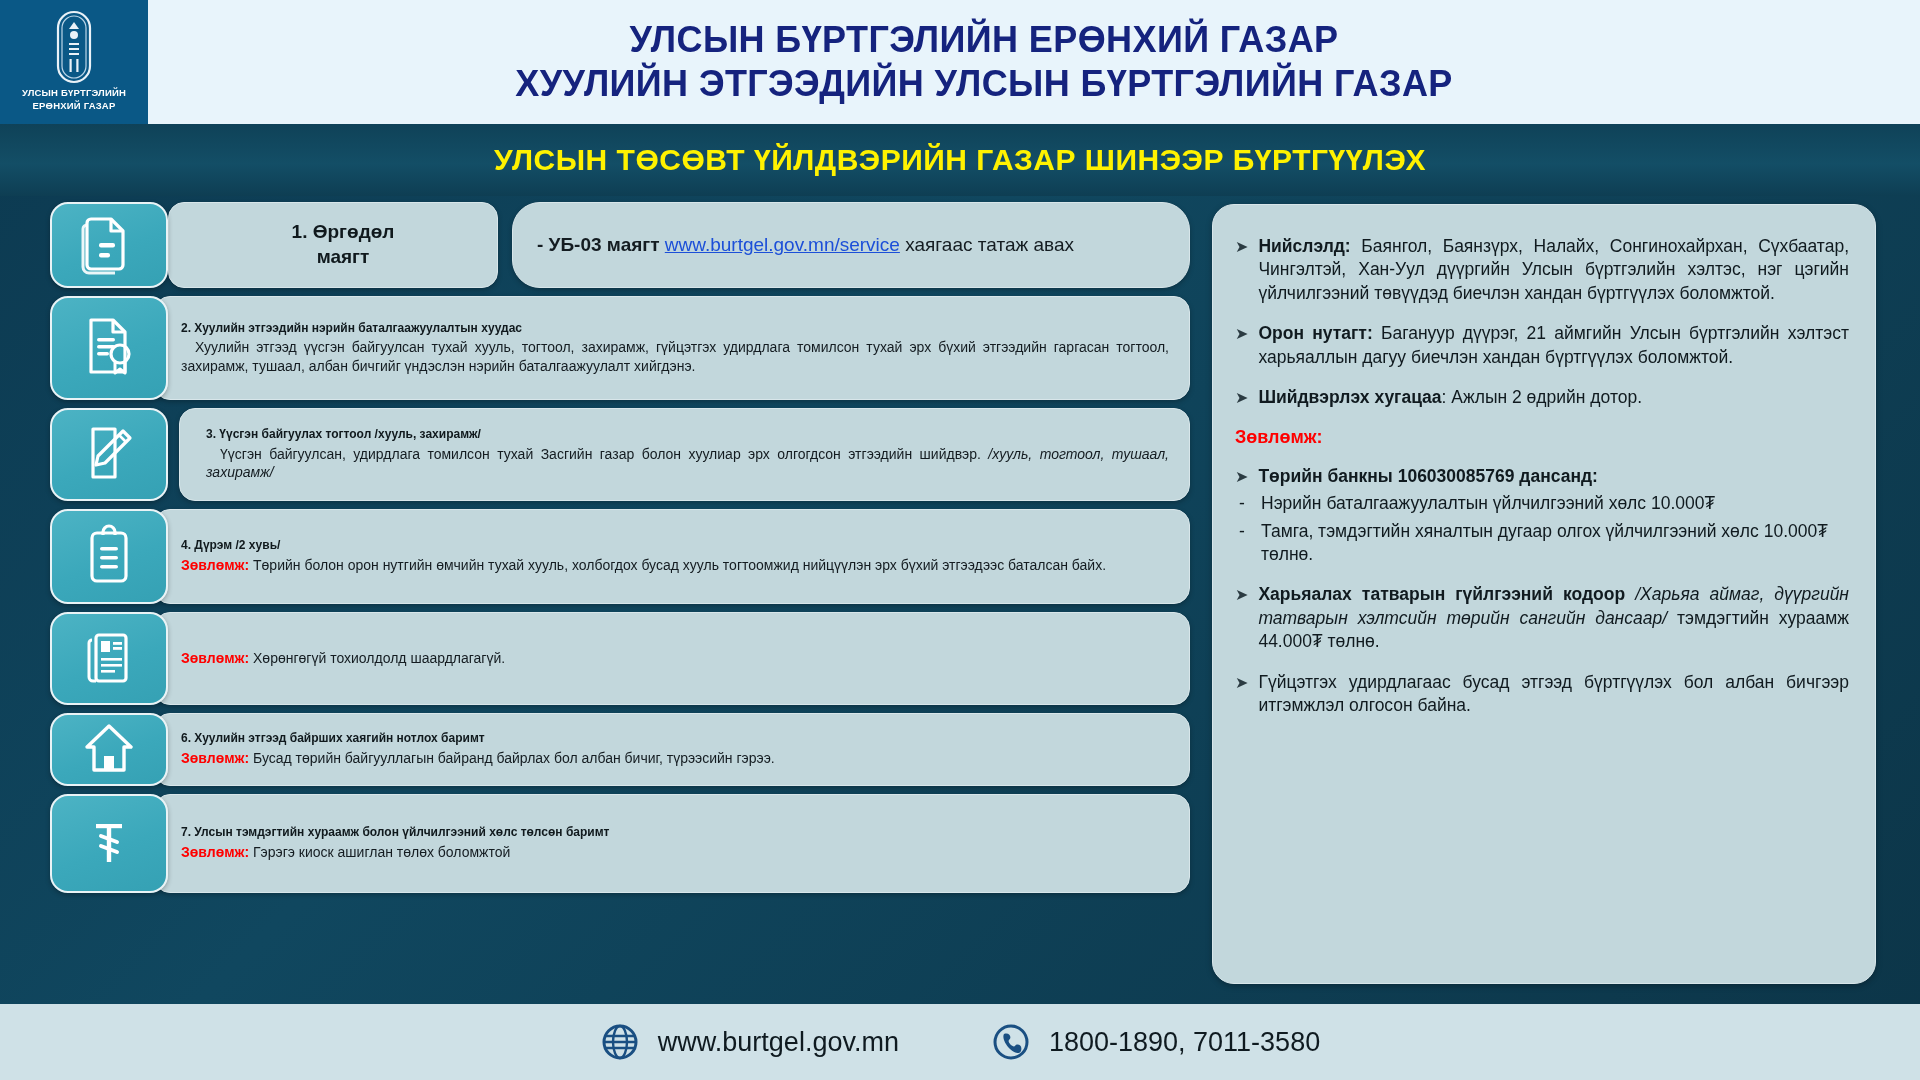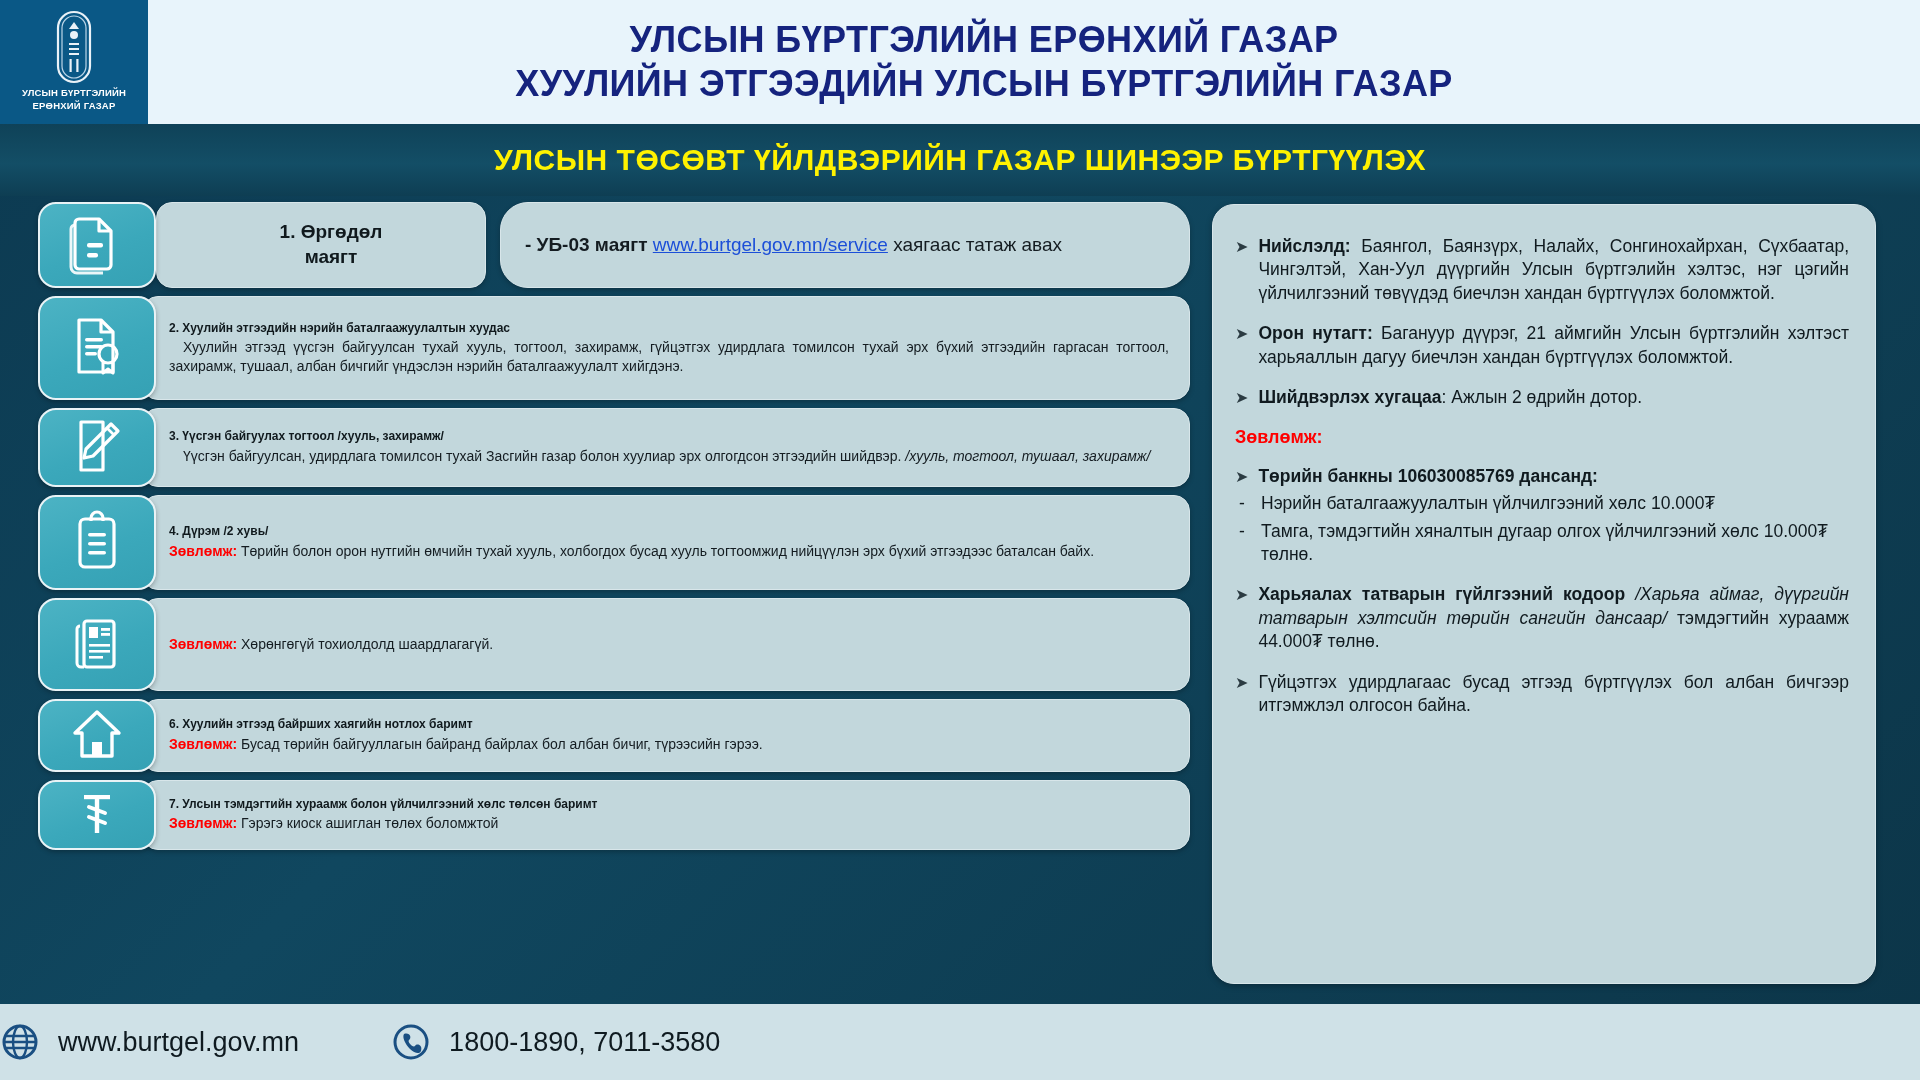"1. Өргөдөл" .row { margin-left: none -> 12px }
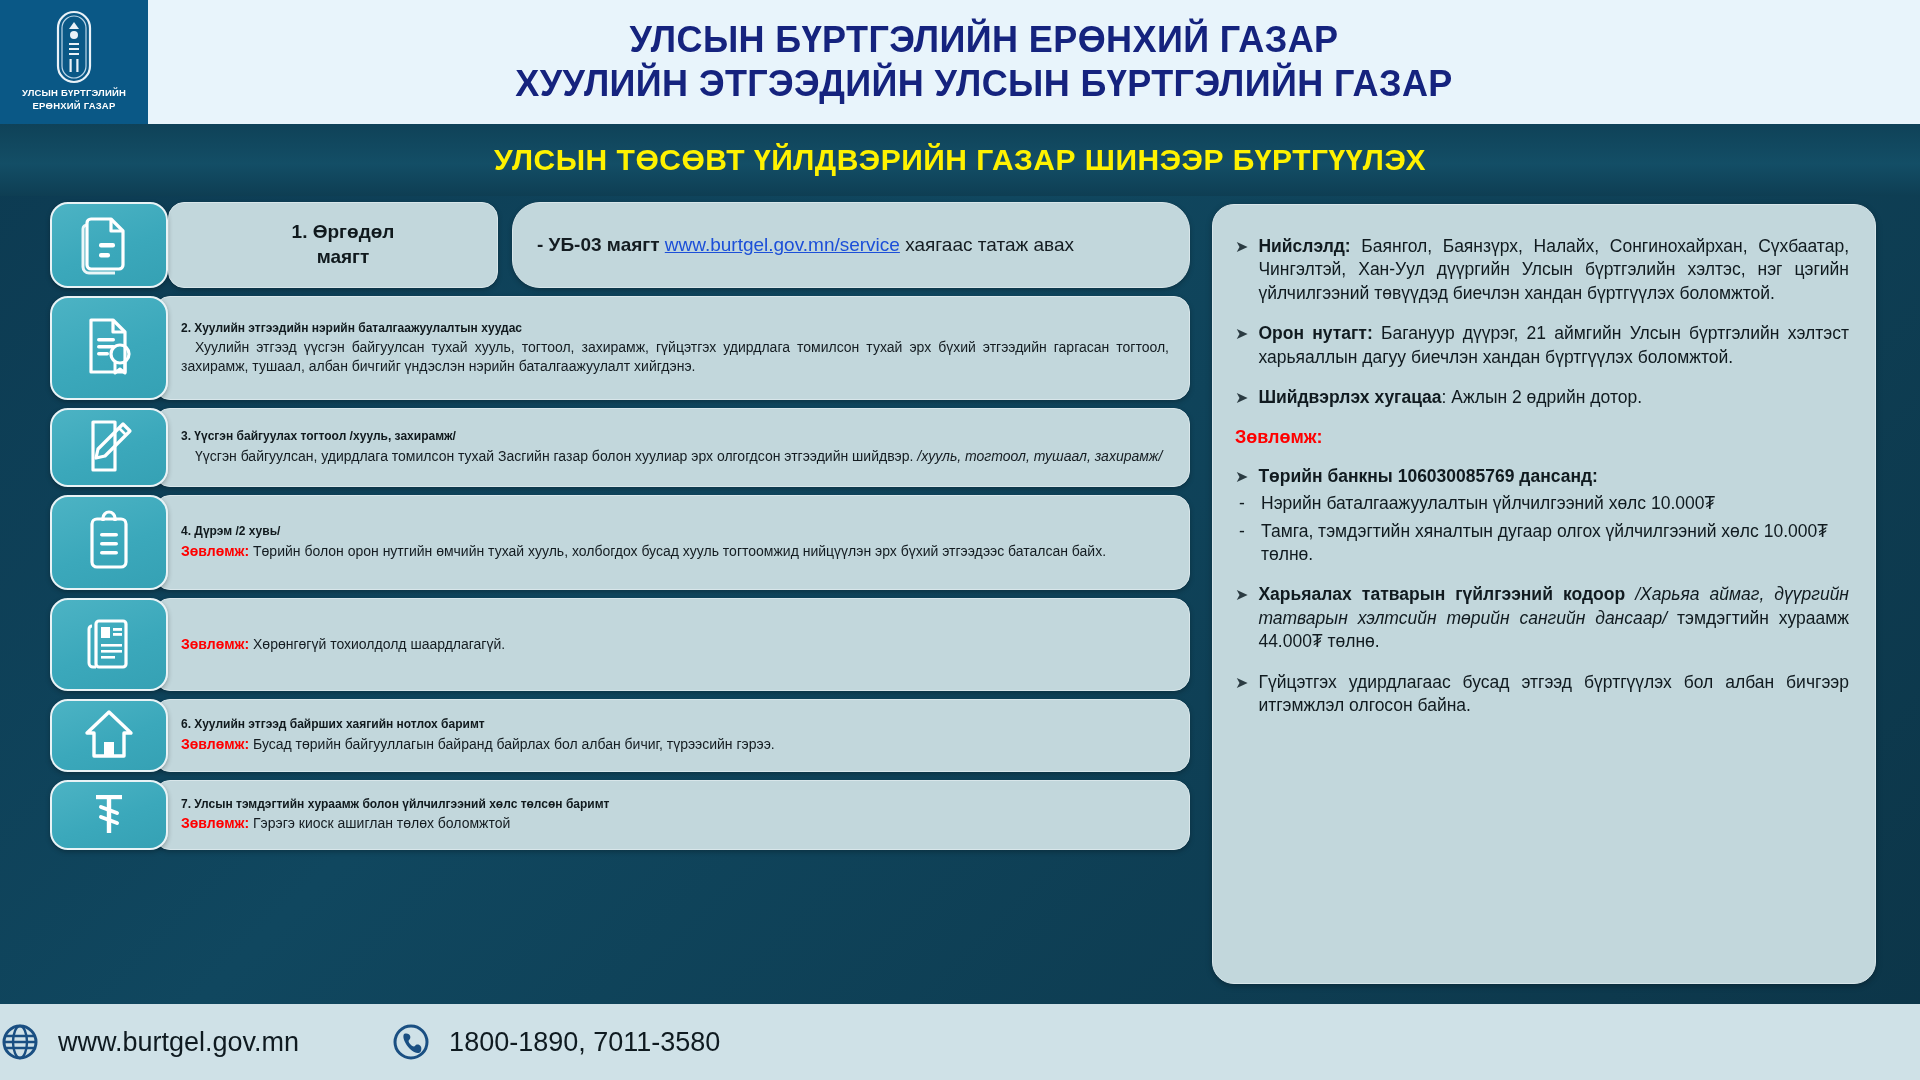"3. Үүсгэн байгуулах тогтоол /хууль," div.row { gap: none -> 25px; height: 79px -> 93px }
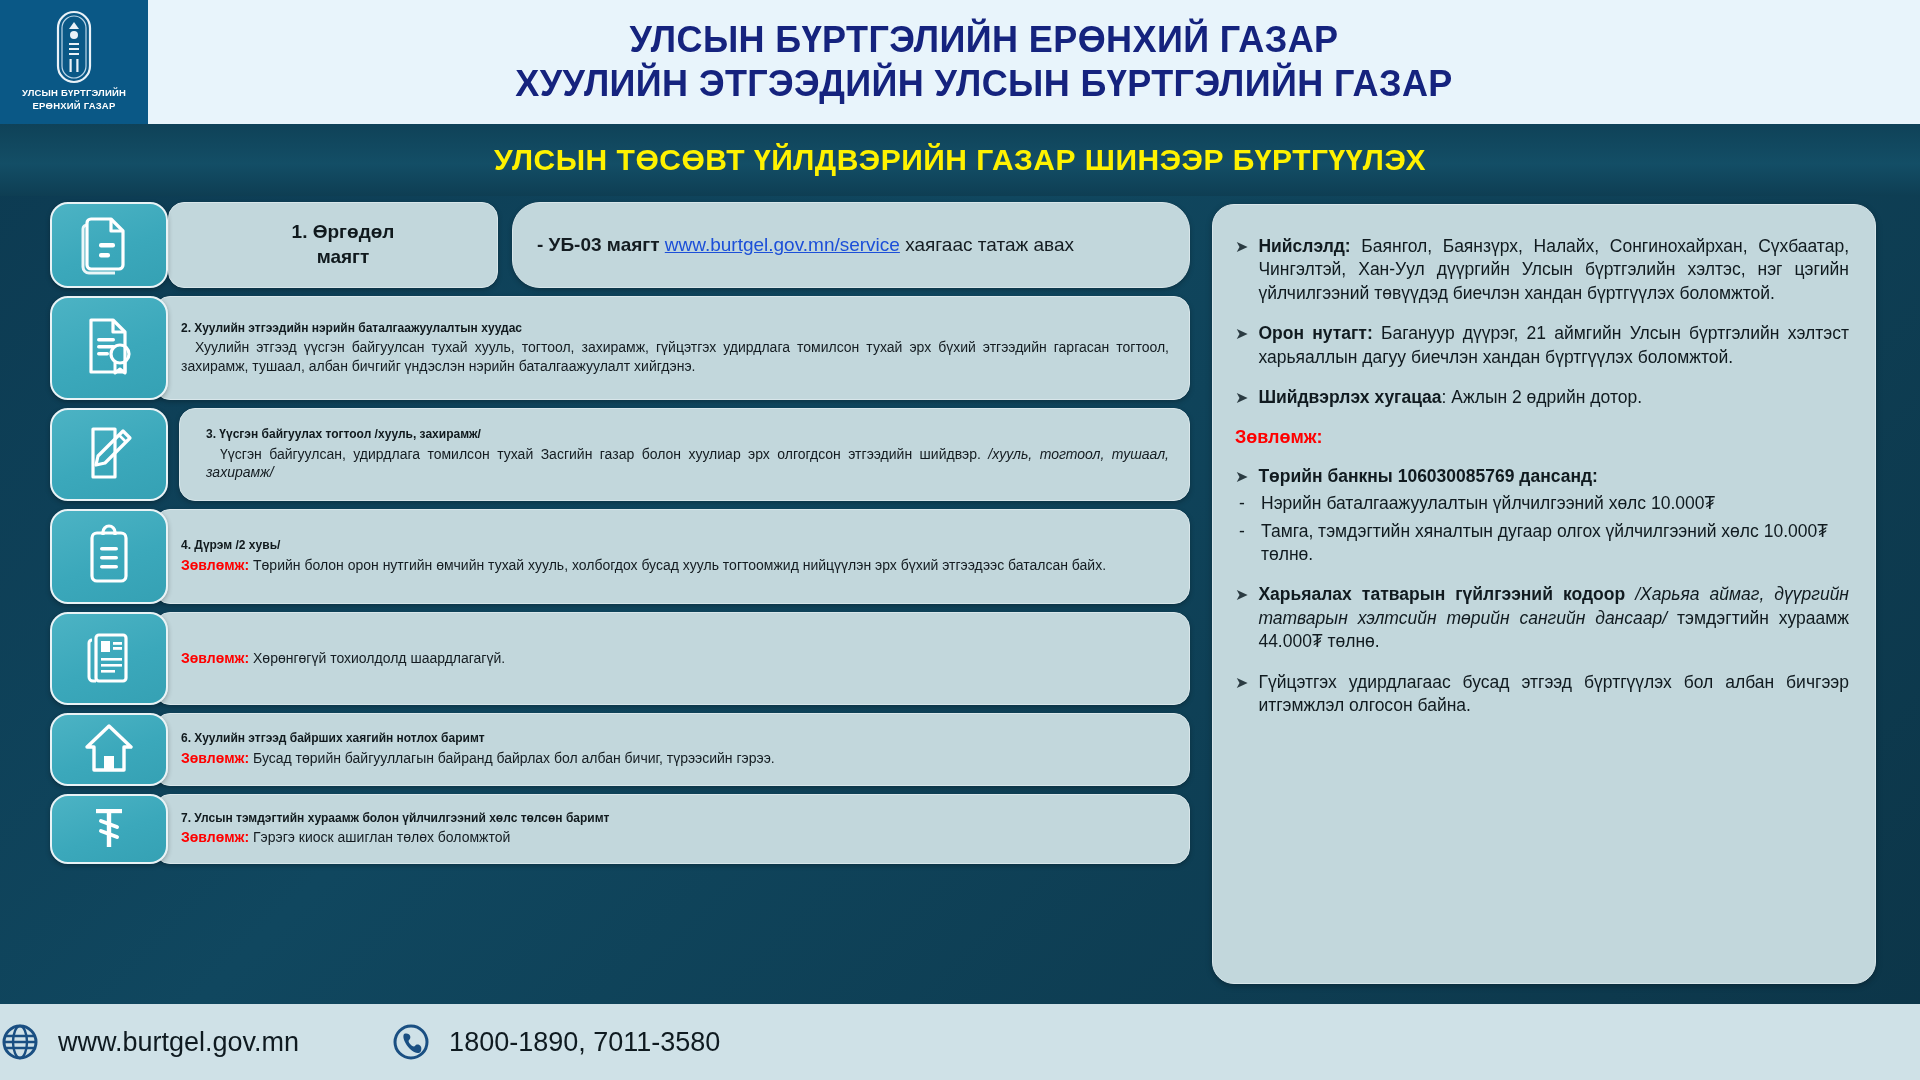"7. Улсын тэмдэгтийн хураамж болон" div.row { height: 70px -> 99px }
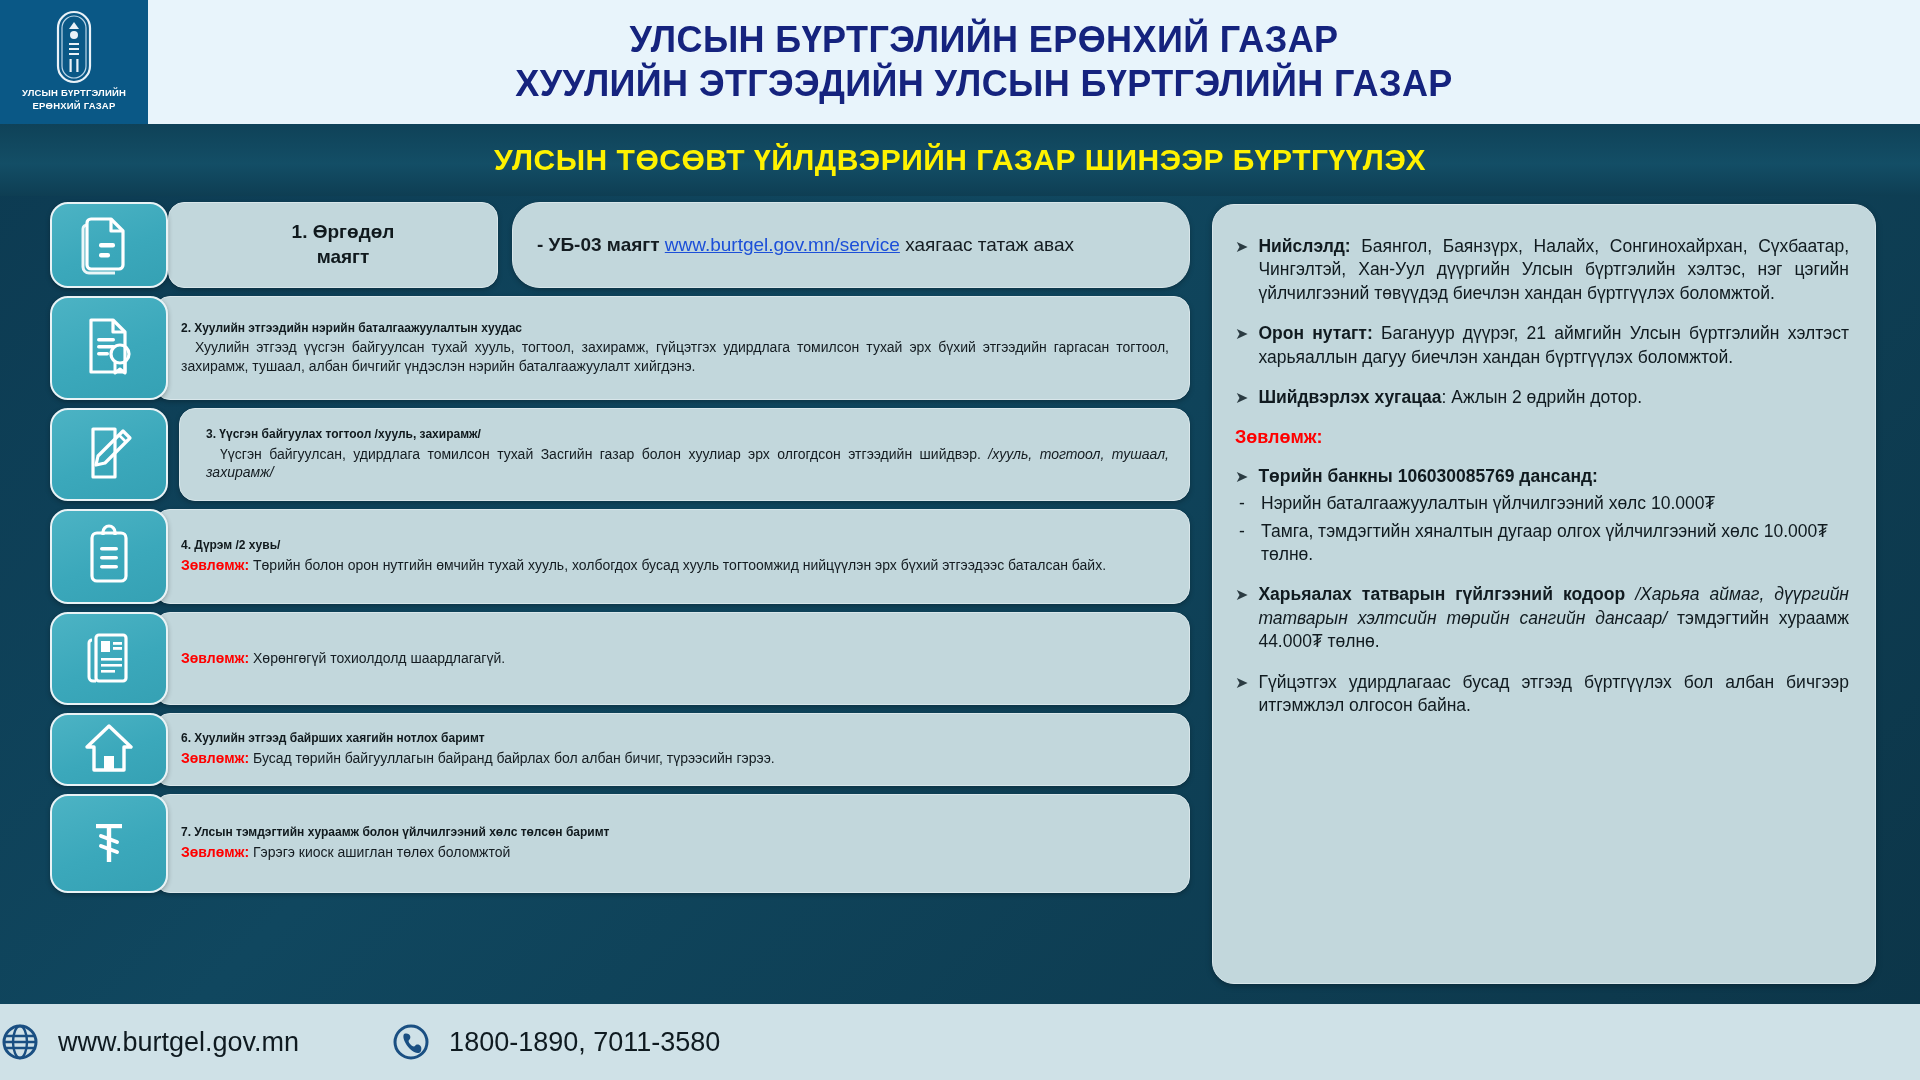"www.burtgel.gov.mn" .footer { justify-content: none -> center }
